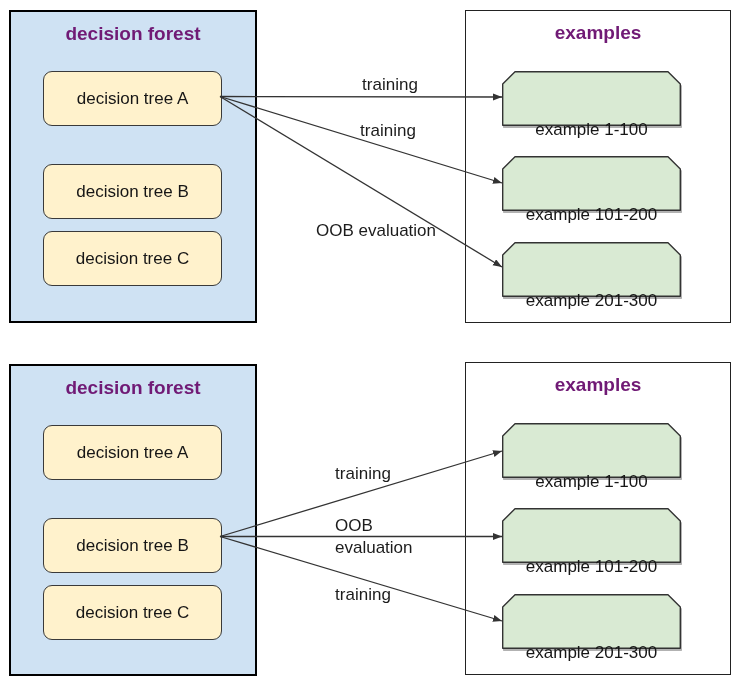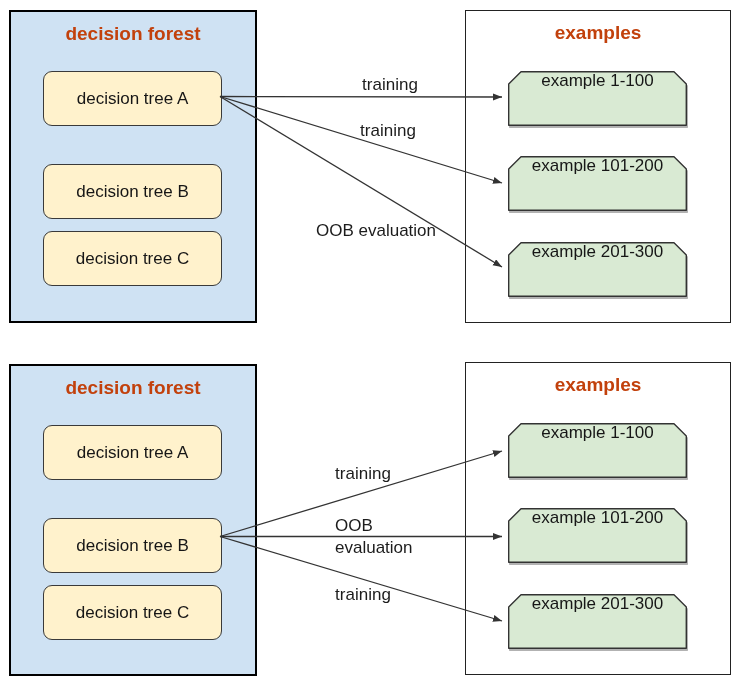"decision forest" .group-title { color: #c2410c -> #701a75 }
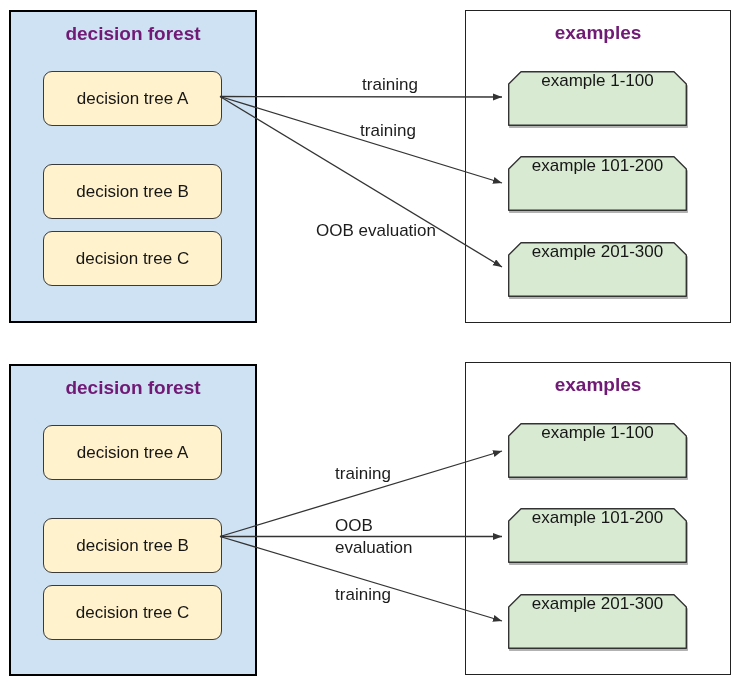"example 1-100" .example { align-items: flex-start -> flex-end; left: 42px -> 36px }
